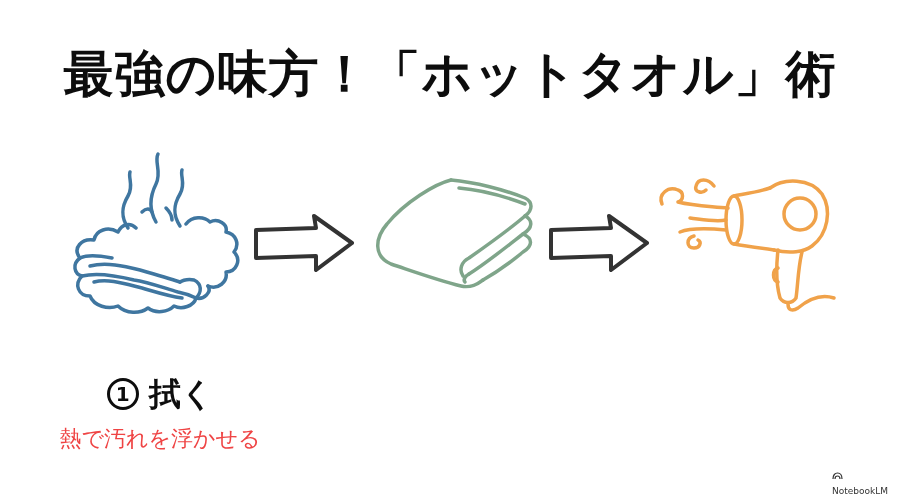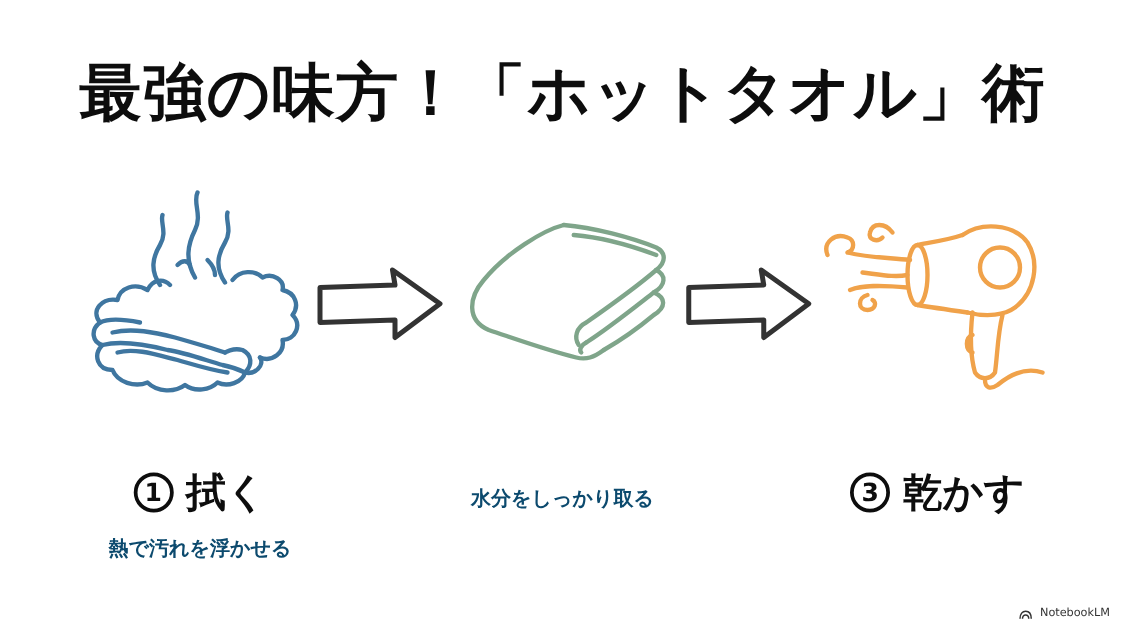"水分をしっかり取る" div.step-desc { html: <div>水分をしっかり取る</div> -> none }
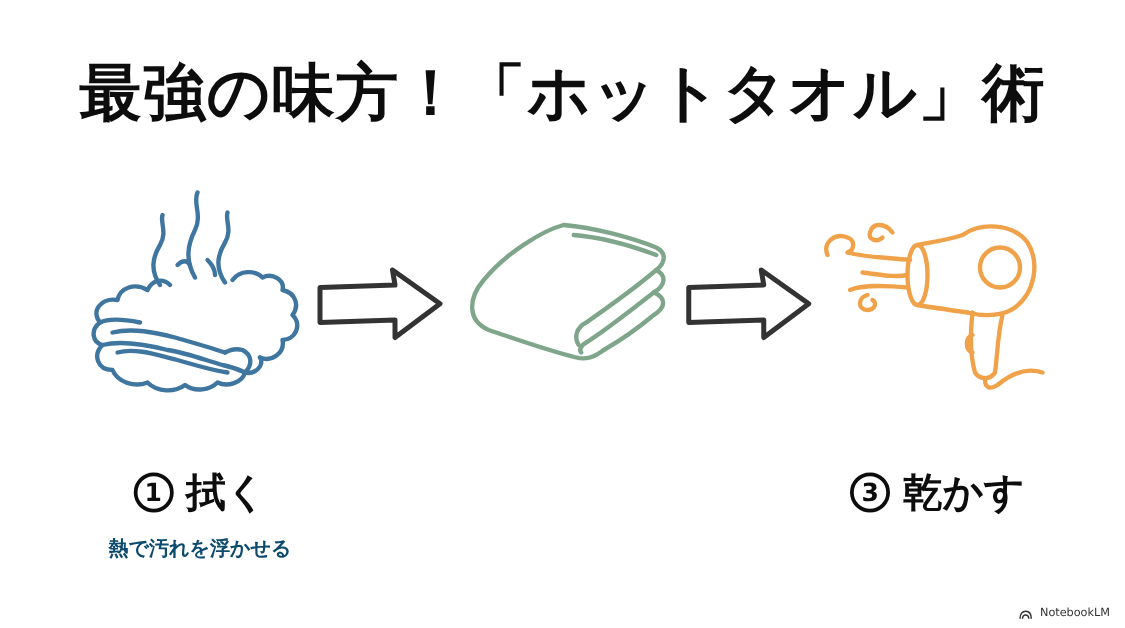"3 乾かす" div.step-heading { html: <div> <span>3</span><span>乾かす</span> </div> -> none }
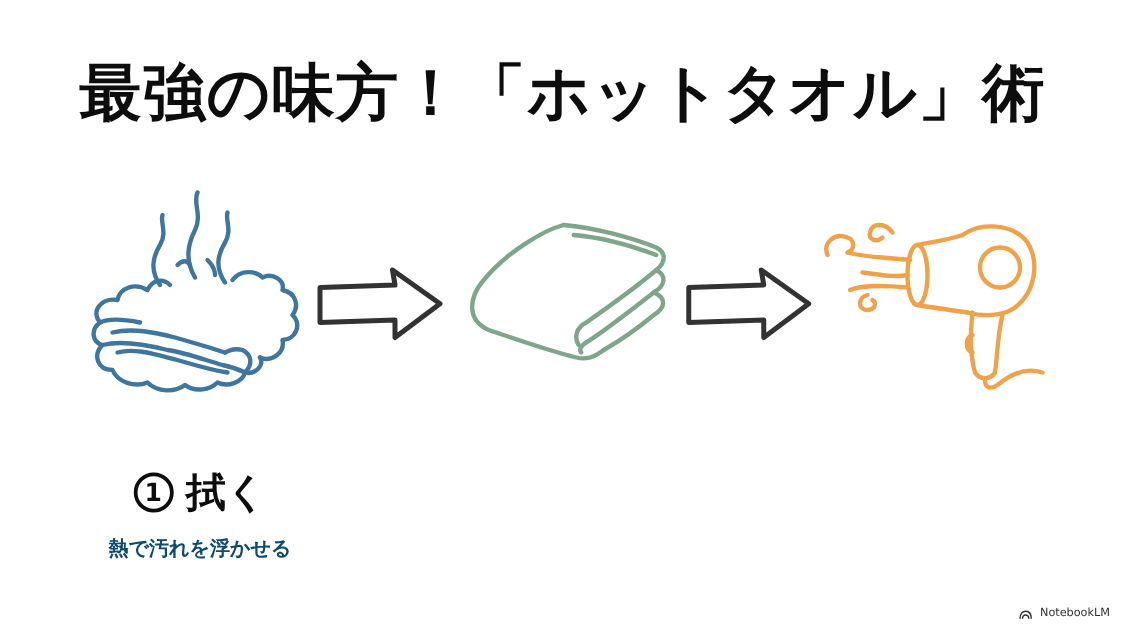"熱で汚れを浮かせる" .step-desc { color: #0c4a6e -> #ef4444; font-size: 16px -> 22px; font-weight: bold -> normal }
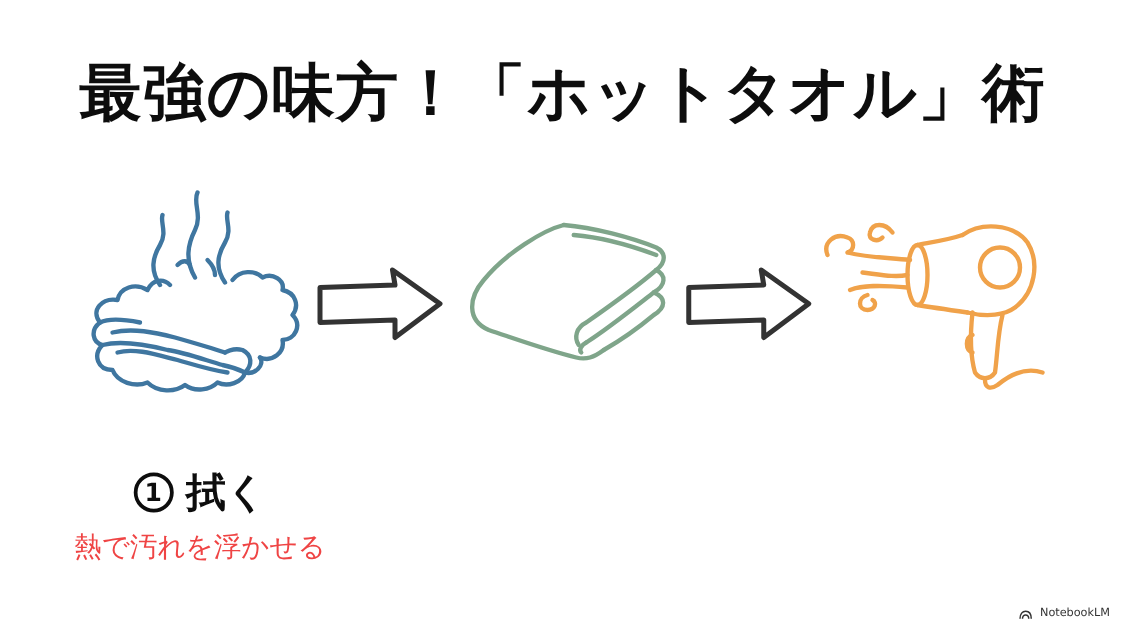"NotebookLM" .brand { align-items: flex-end -> flex-start; flex-direction: none -> column }
